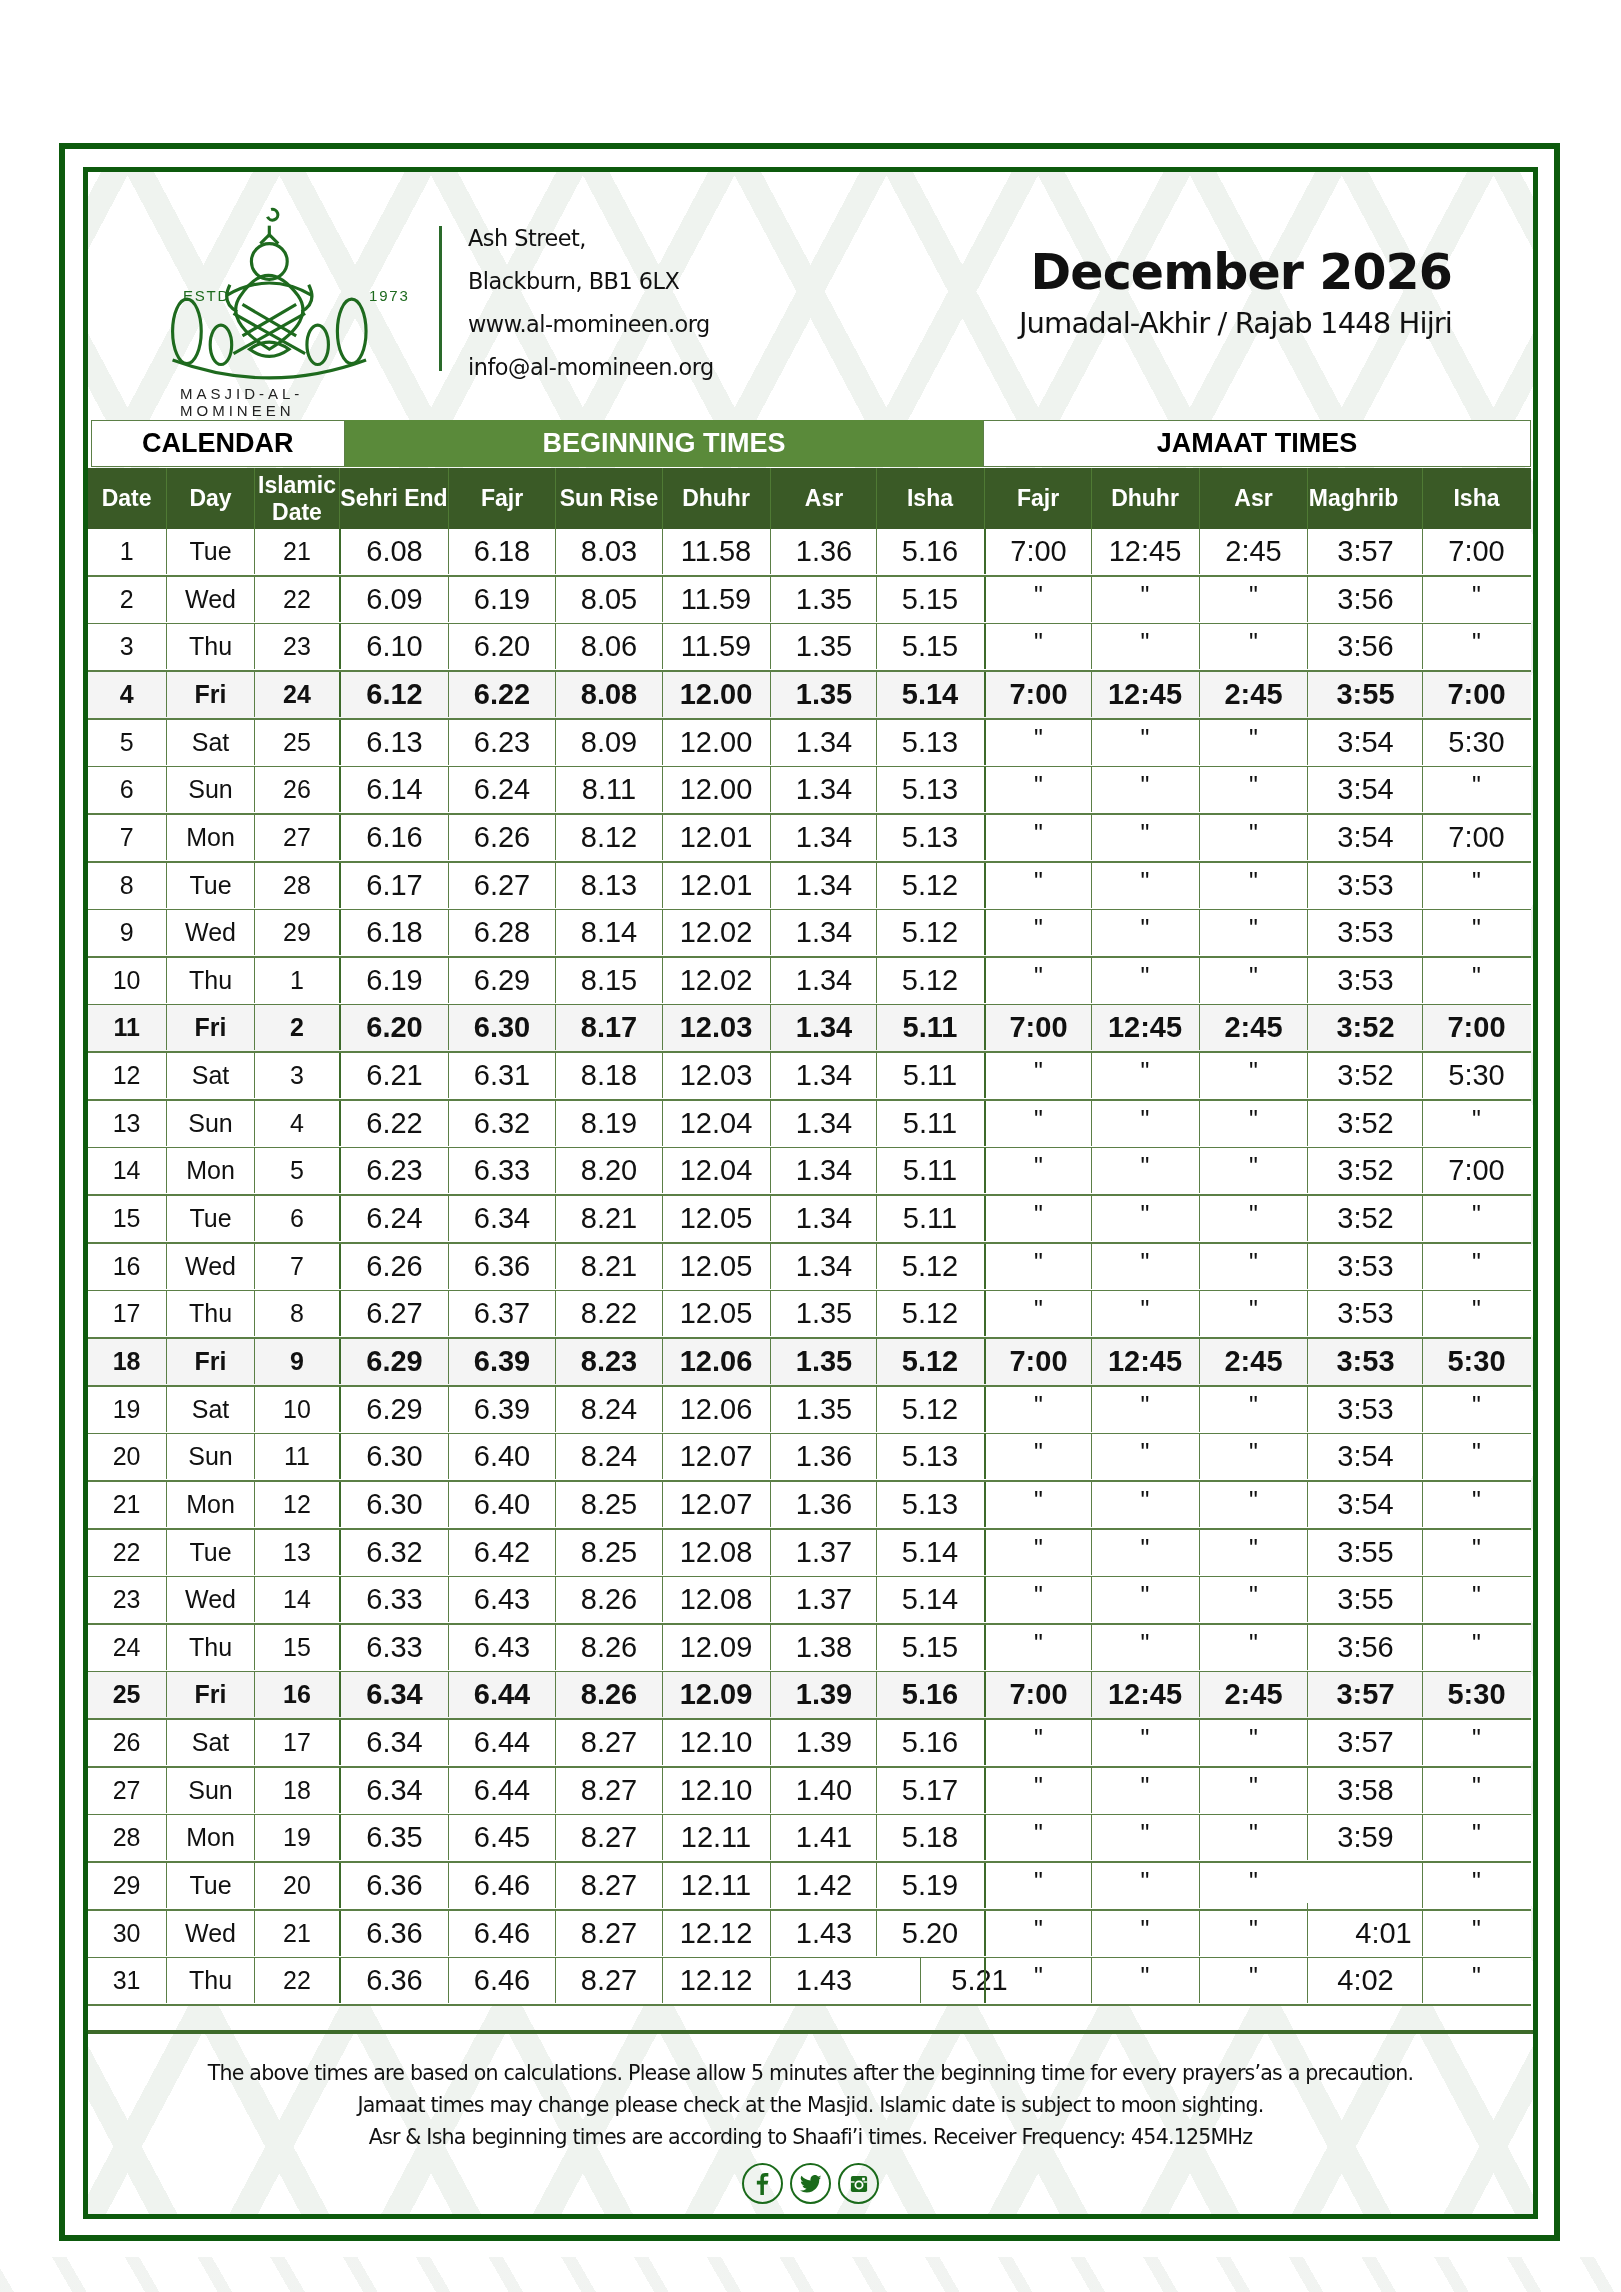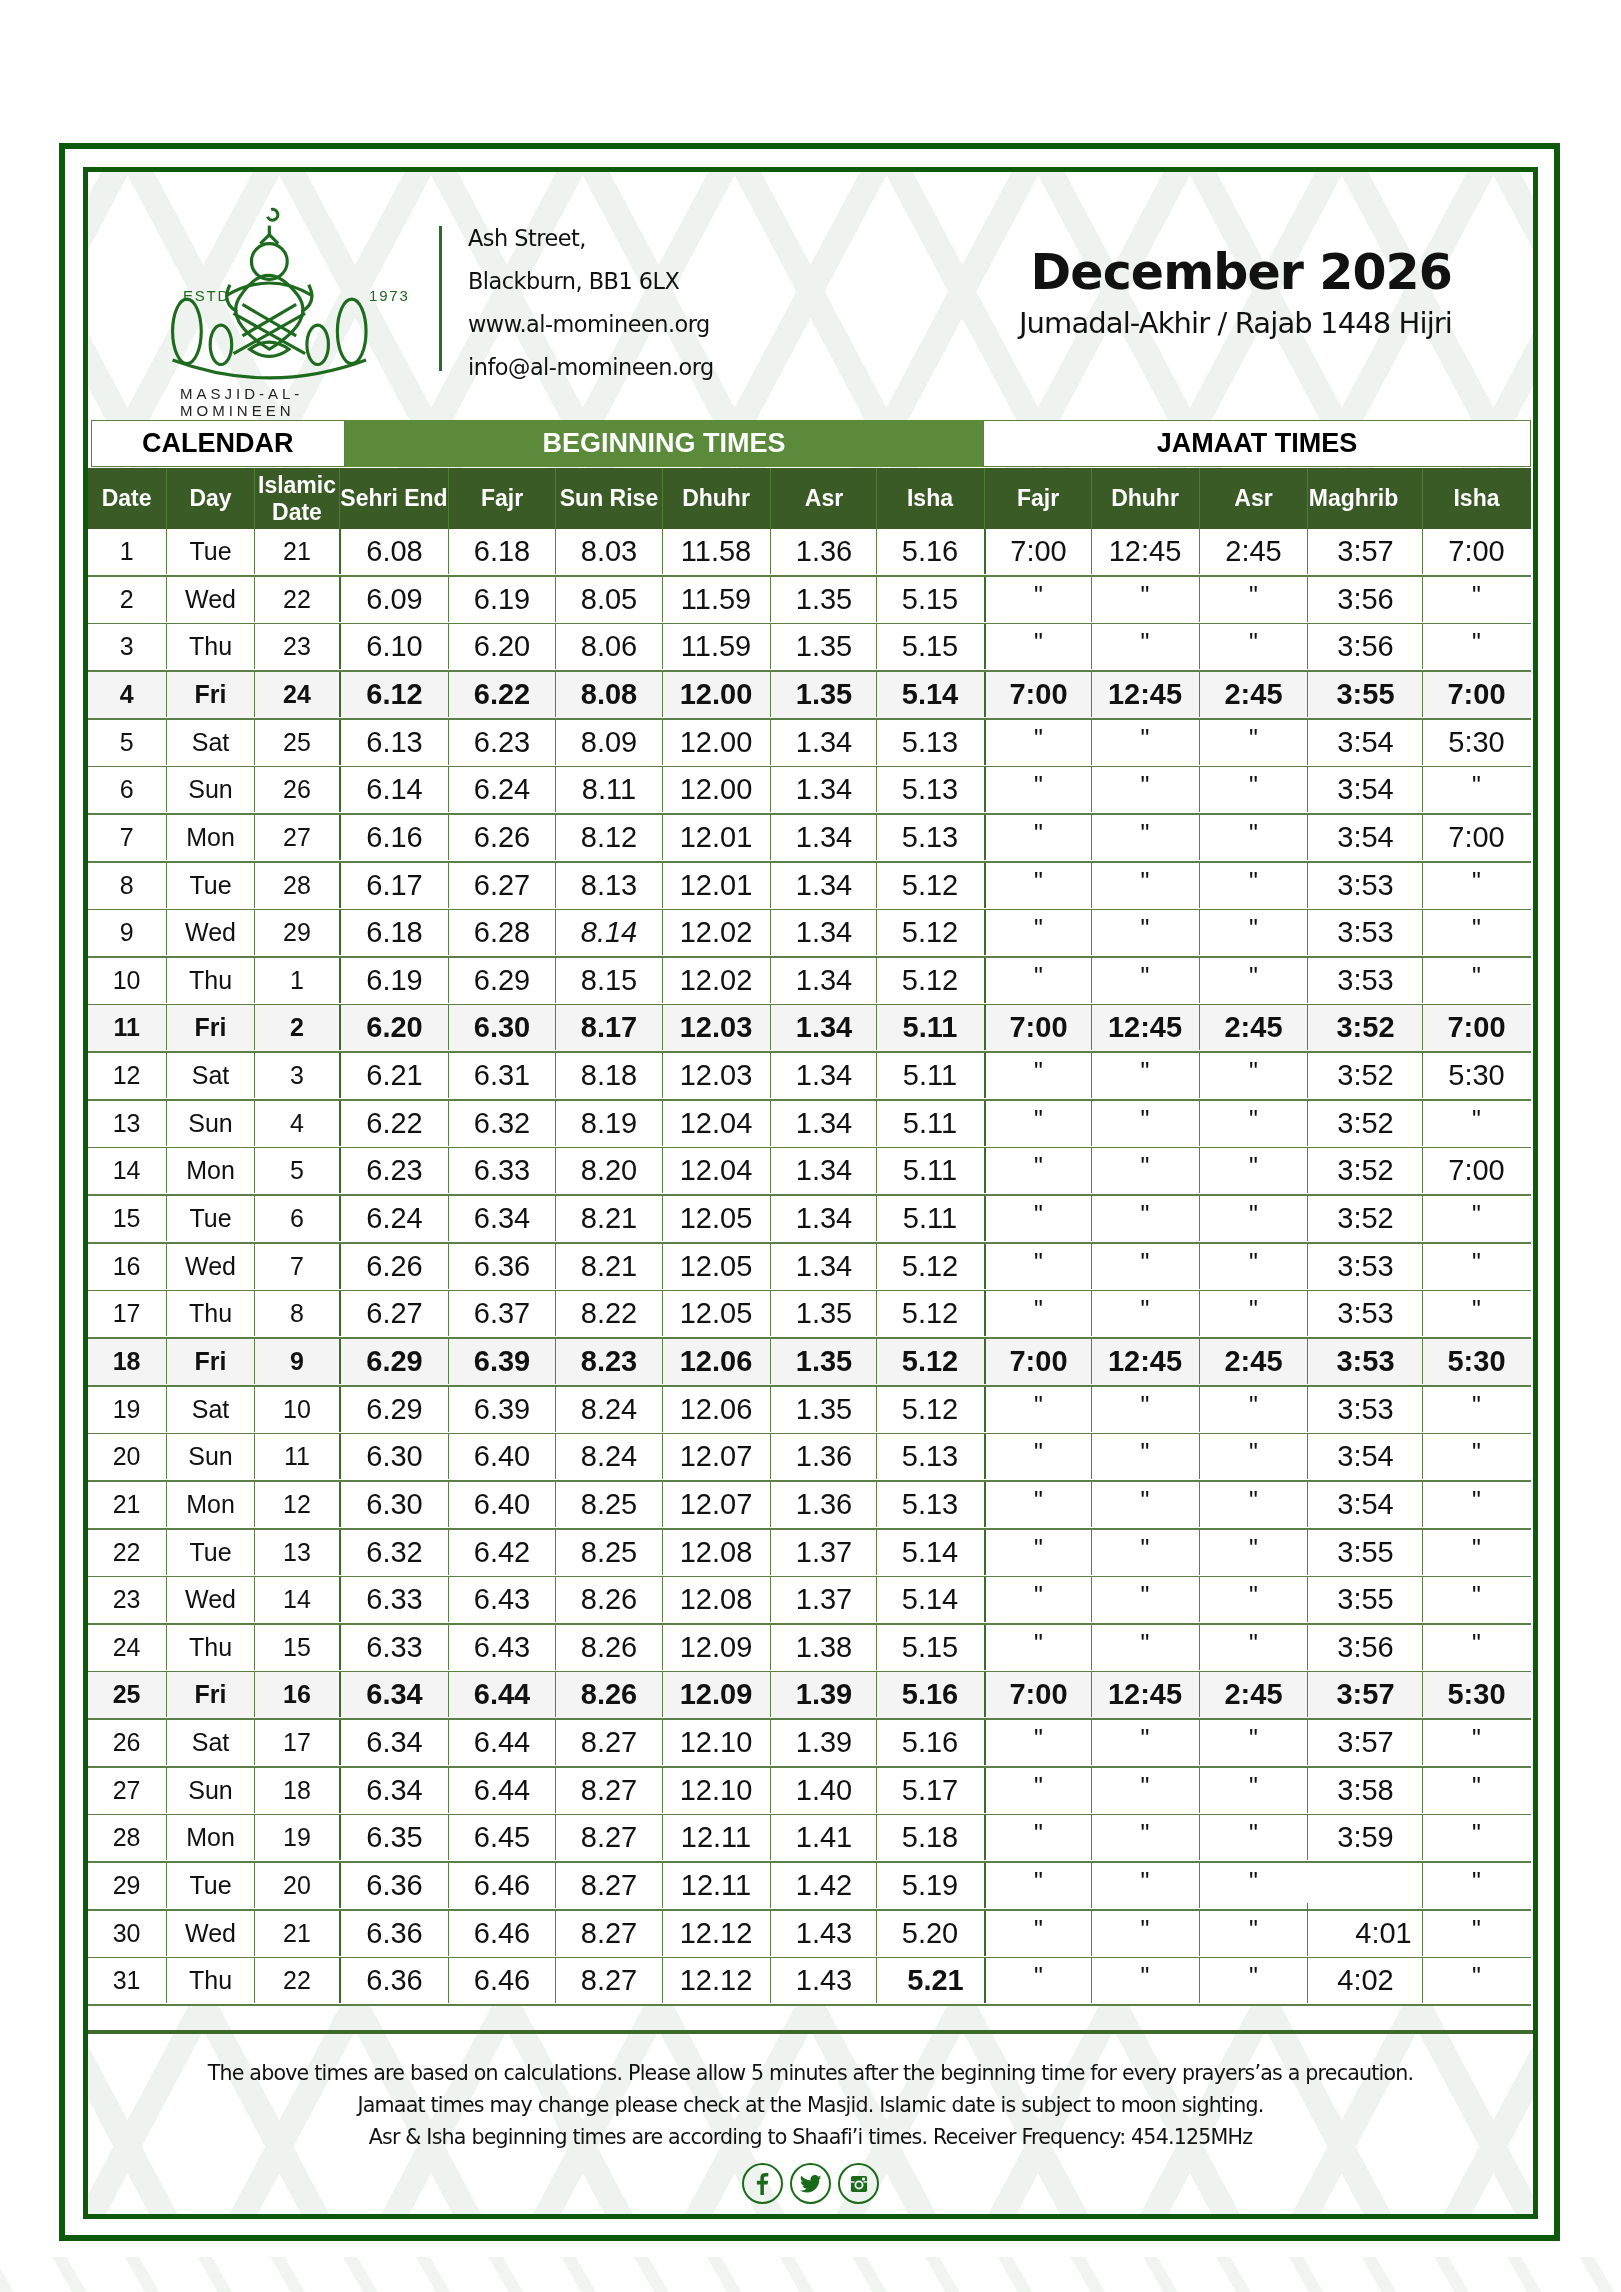"8.14" div.cell { font-style: italic -> none }
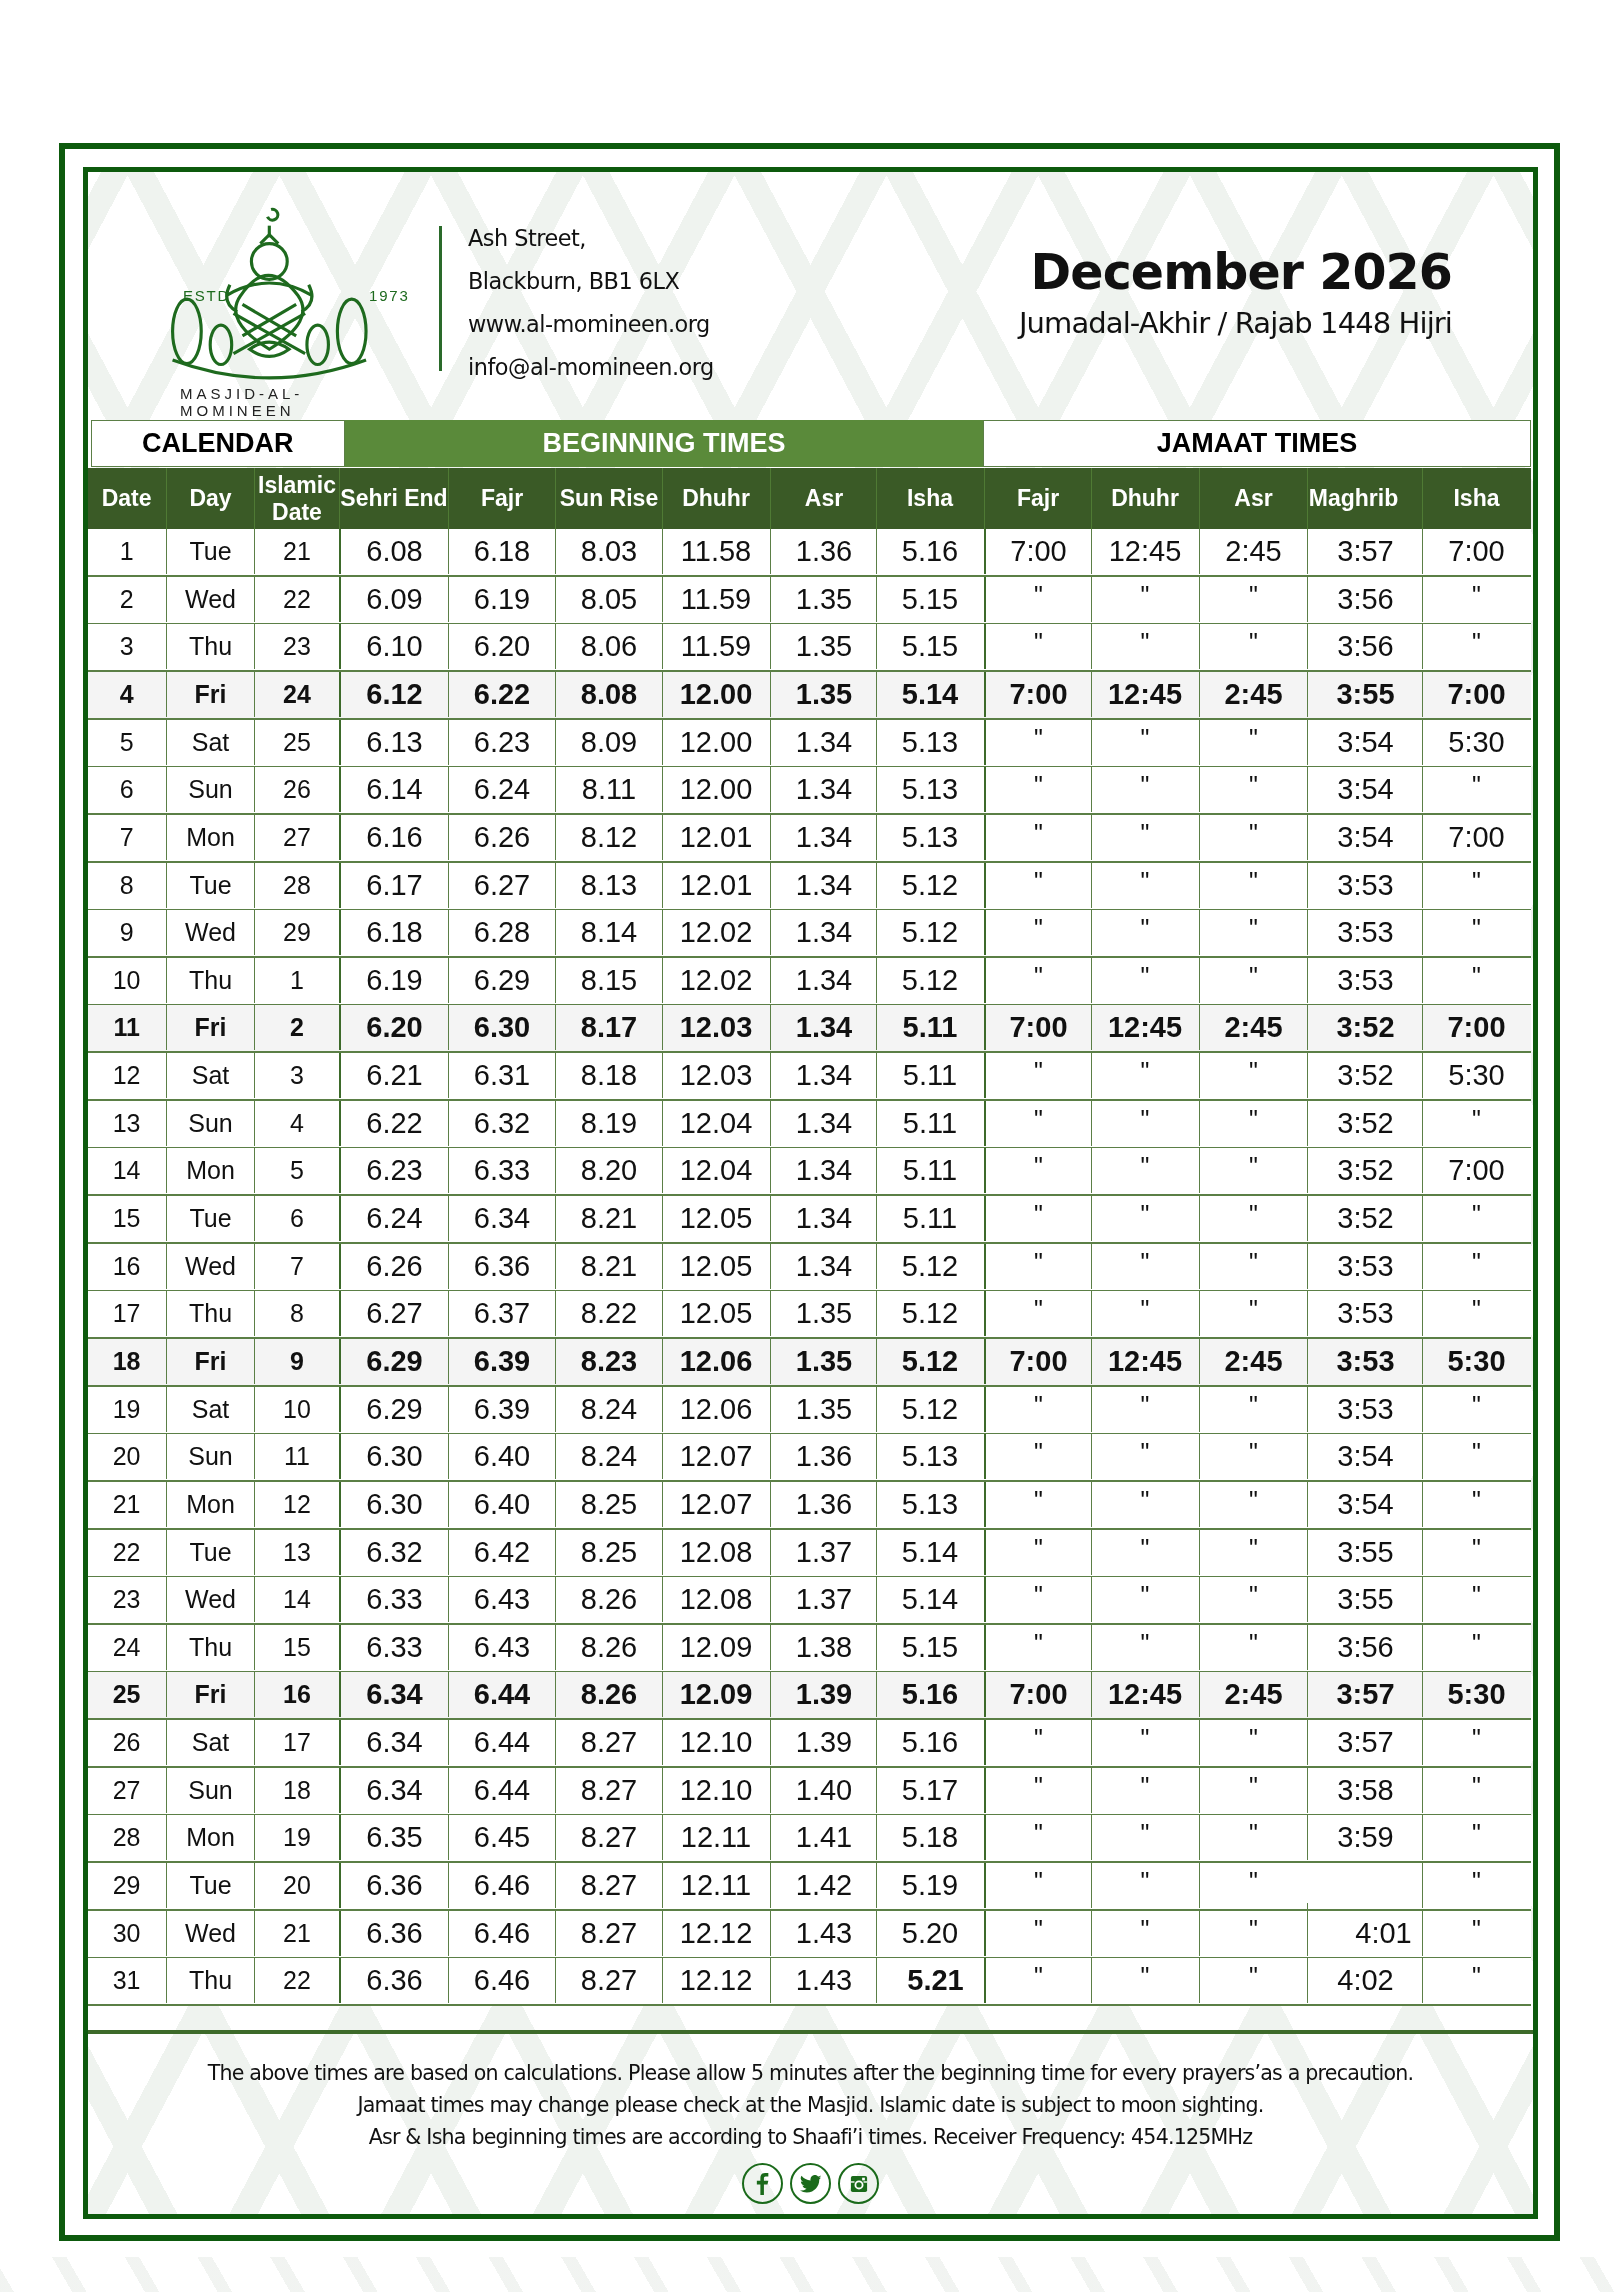"5.21" div.cell { font-weight: bold -> none; left: 788px -> 832px }
